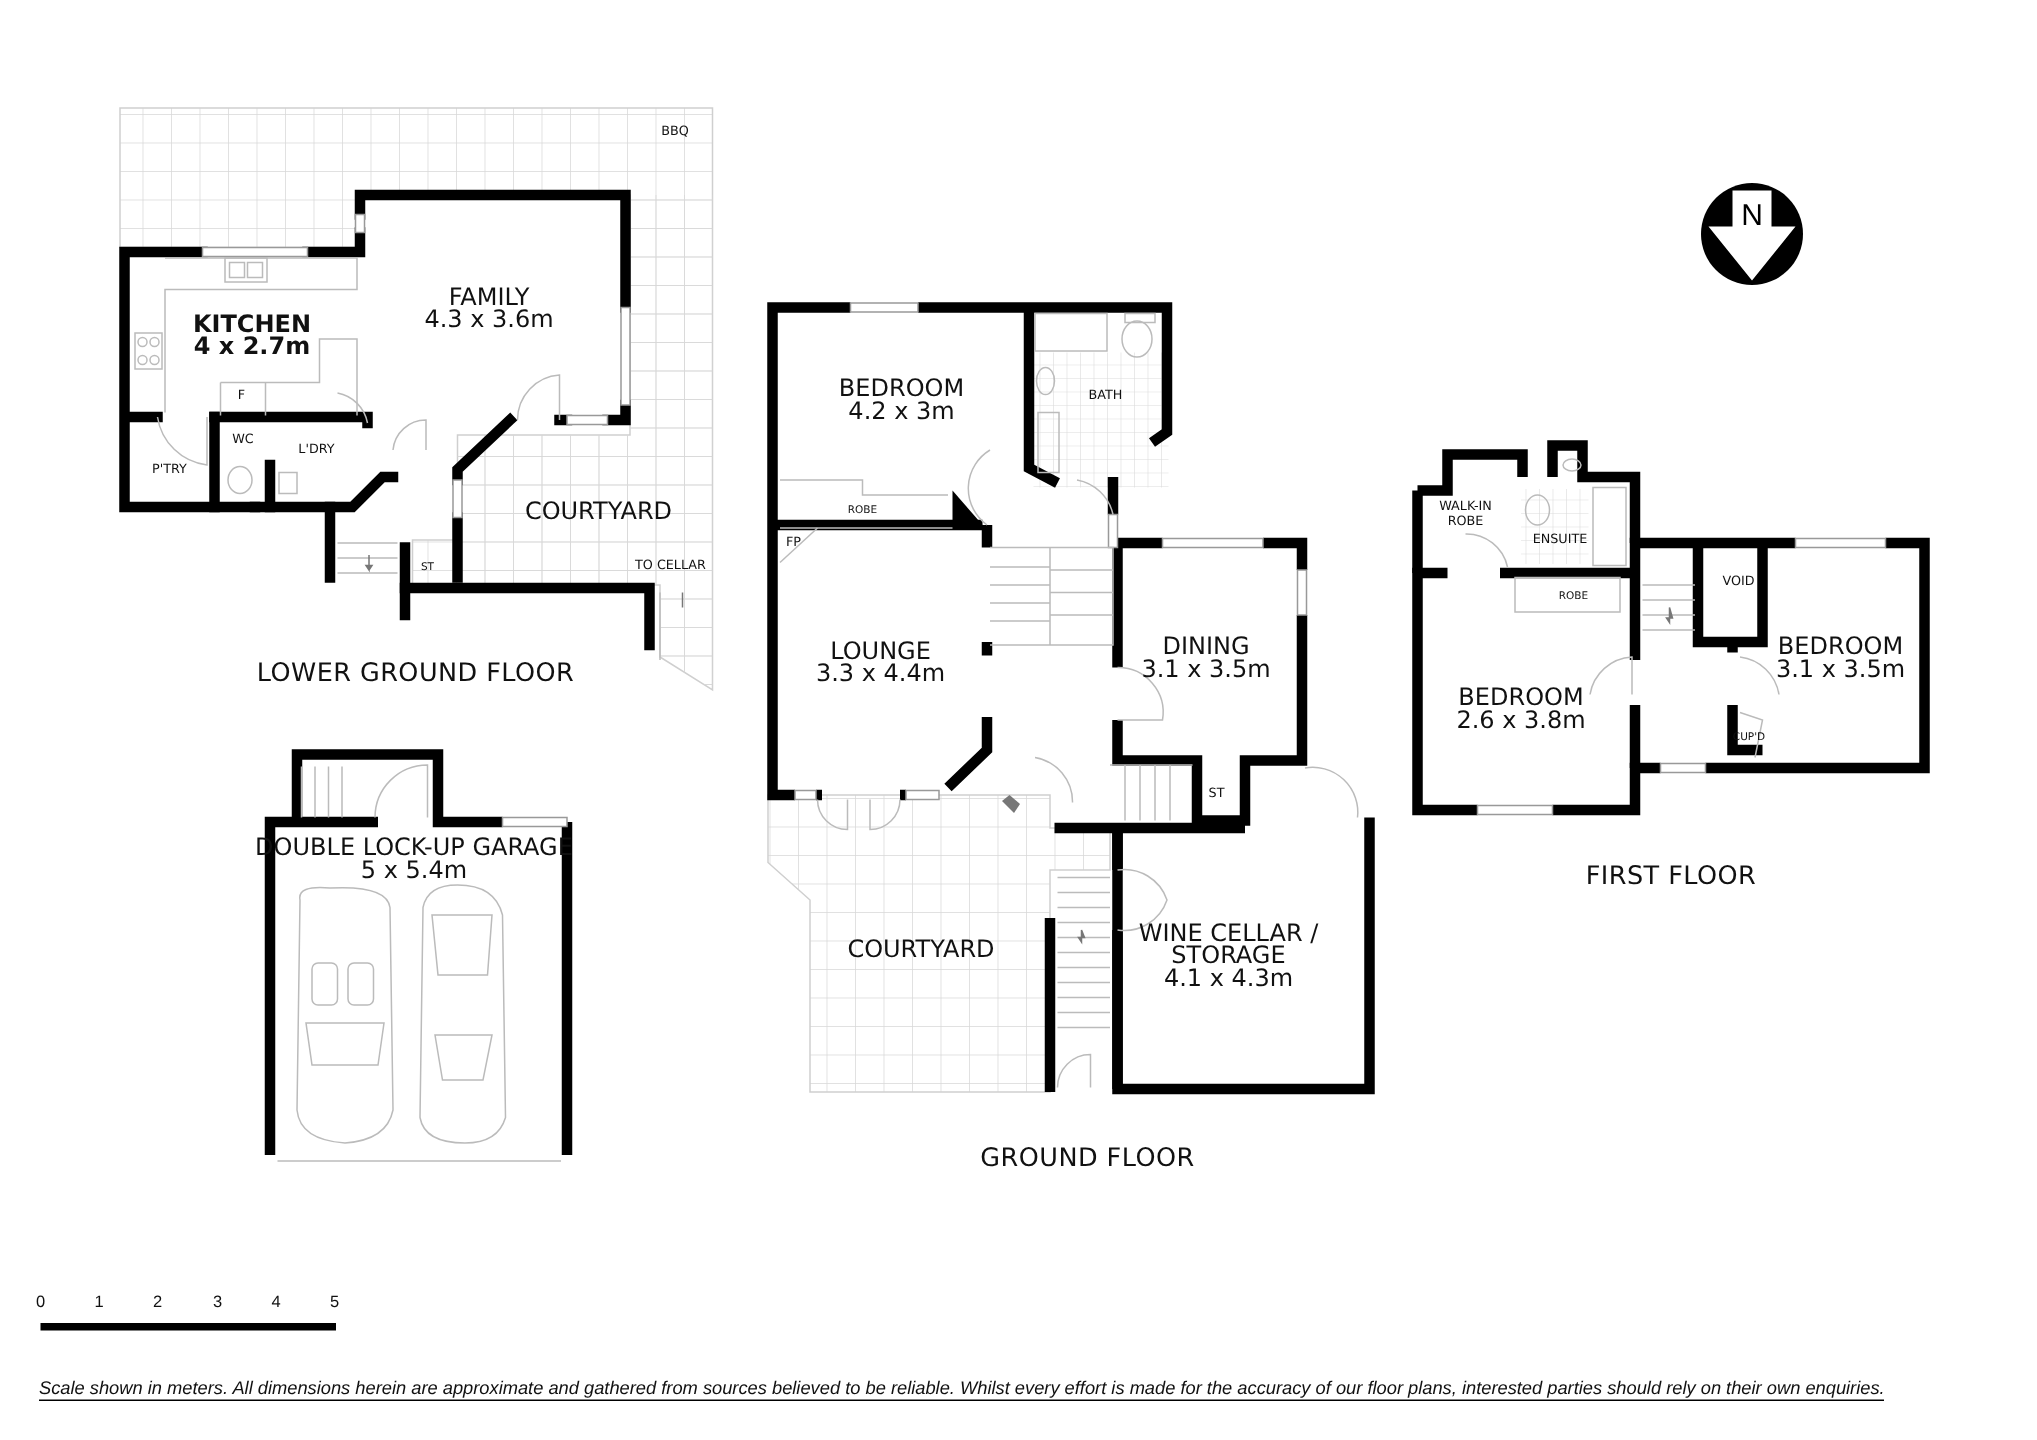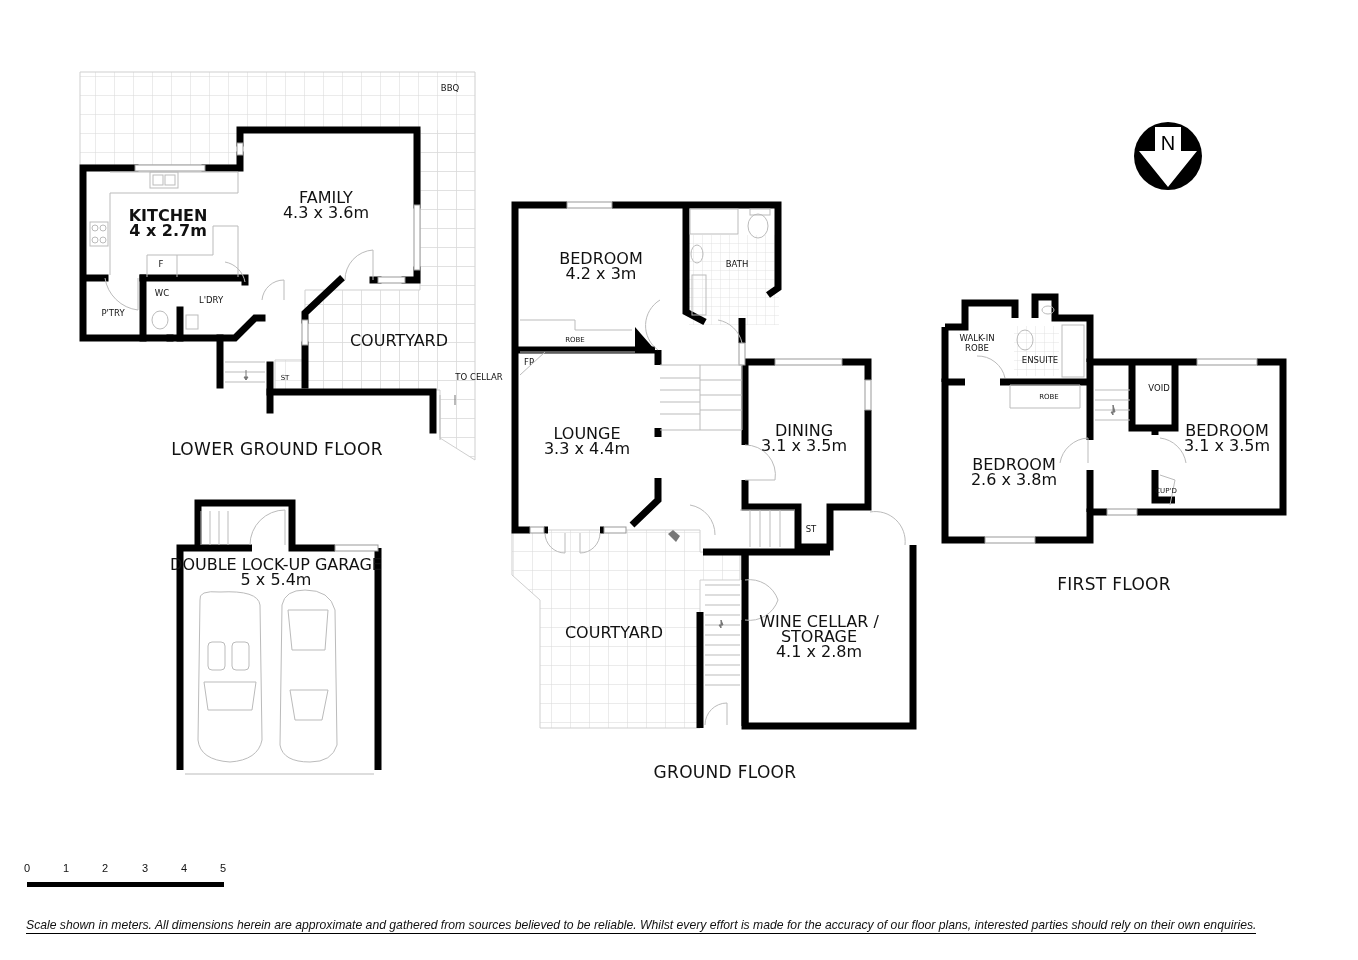"TO CELLAR" div.lbl { margin-left: 32px -> none }
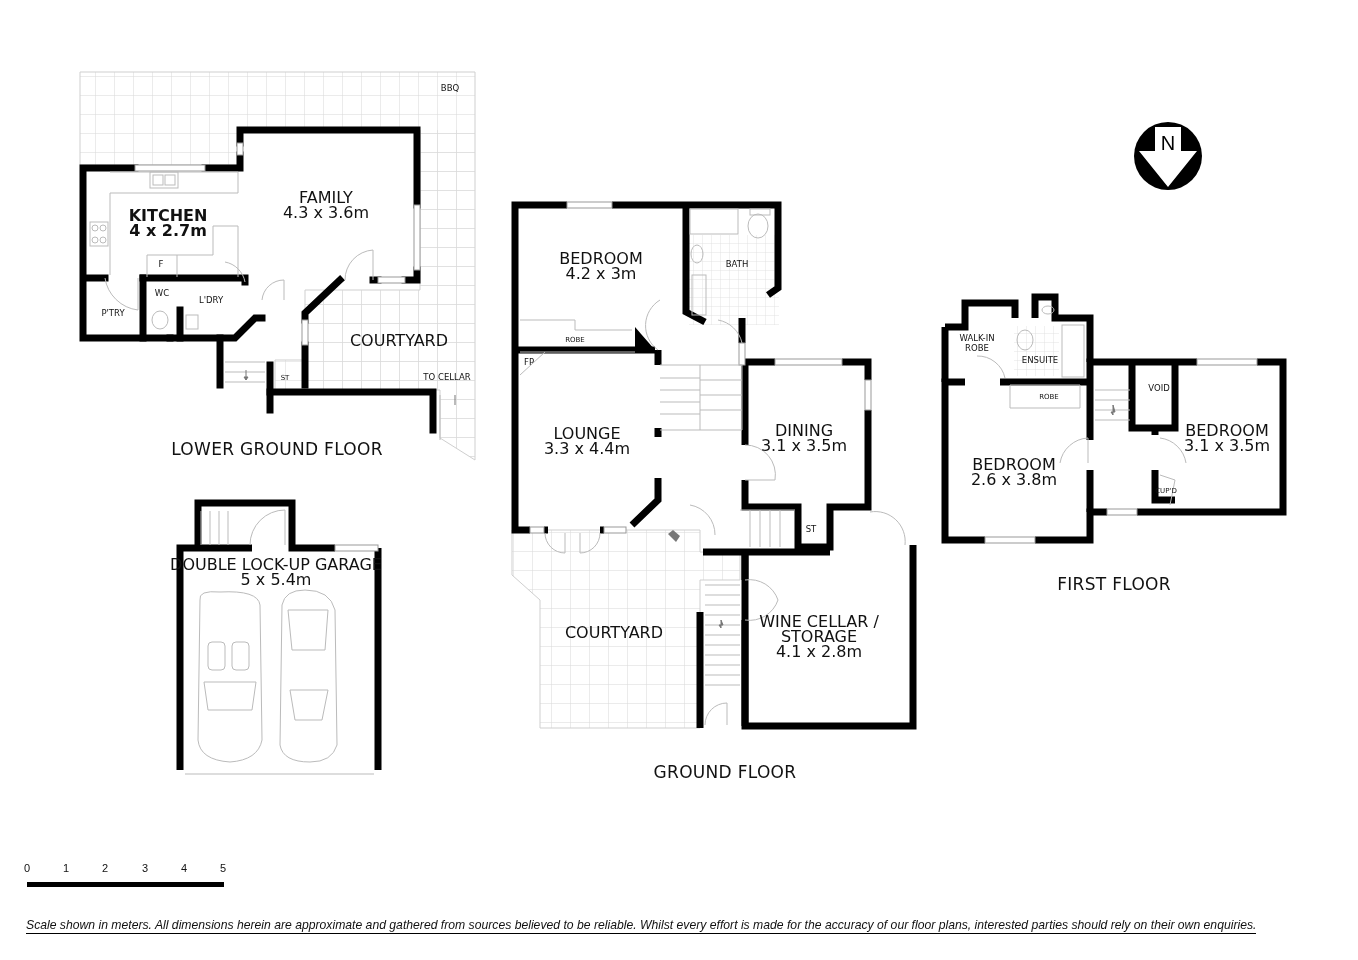"4.1 x 2.8m" span.dm { text: 2.8m -> 4.3m }
